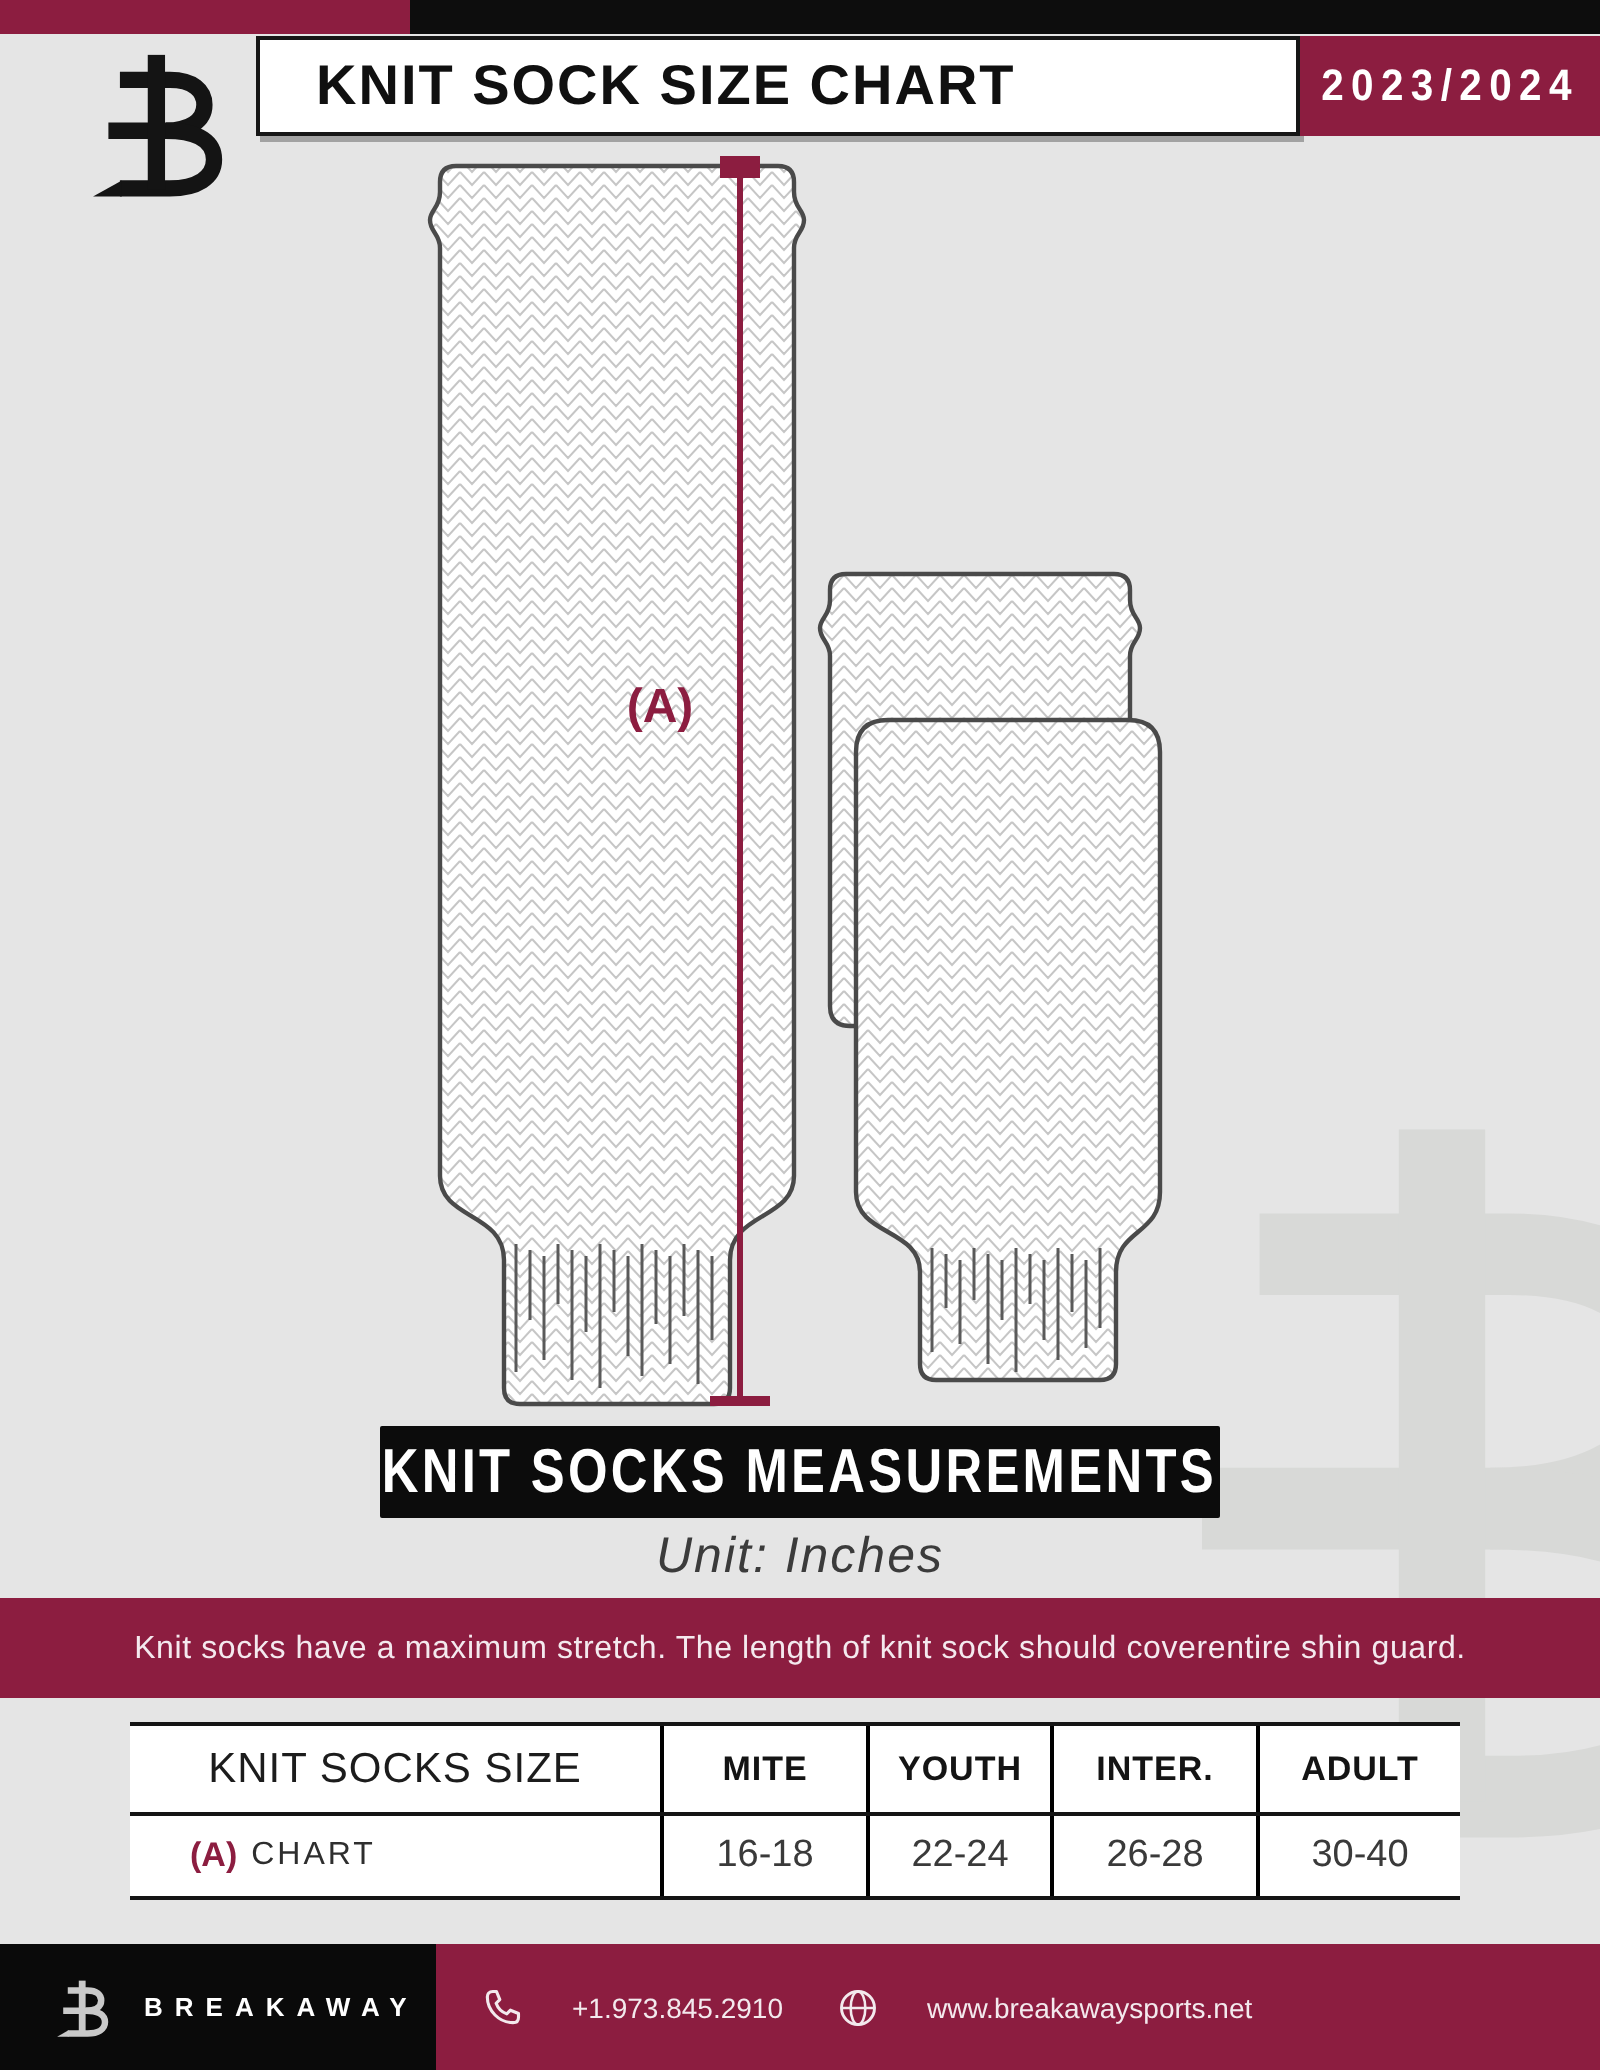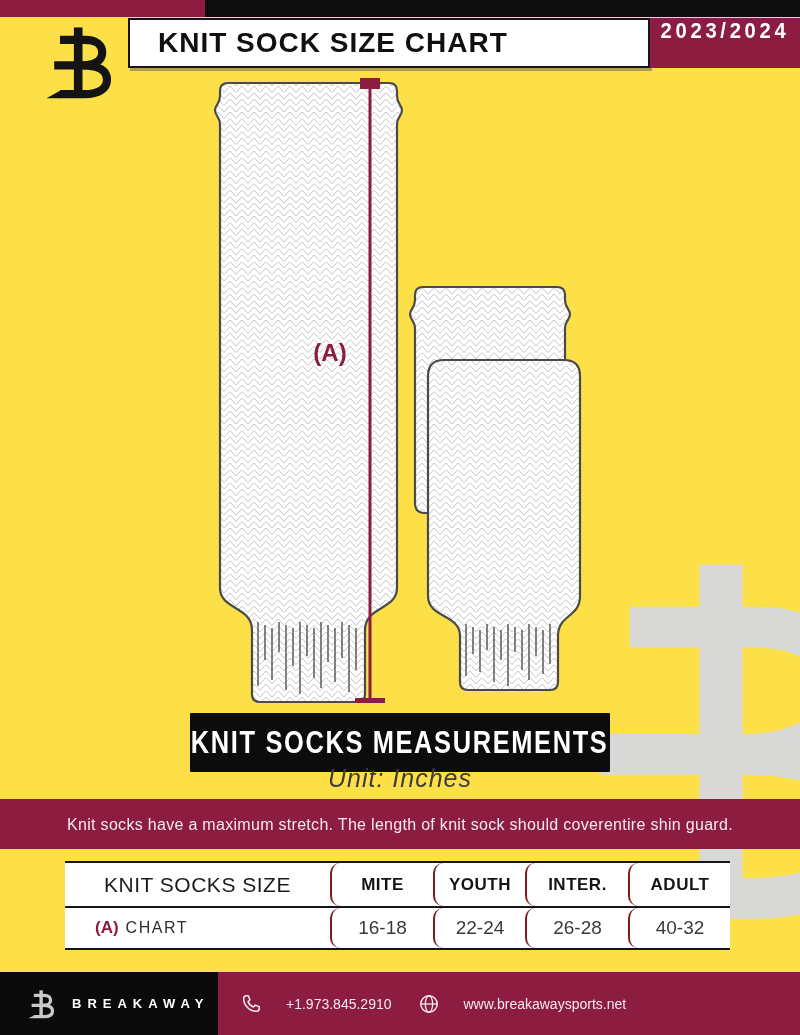"KNIT SOCK SIZE CHART" .page { background: #fde047 -> #e5e5e5 }
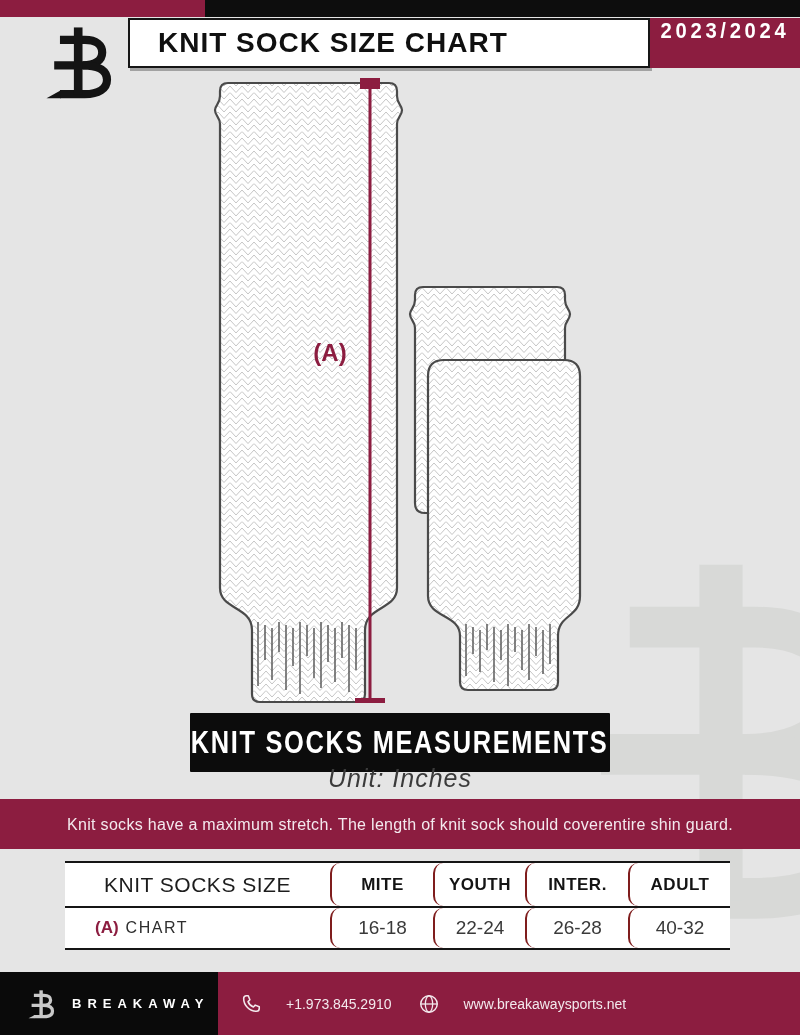"2023/2024" .year-box { align-items: flex-start -> center }
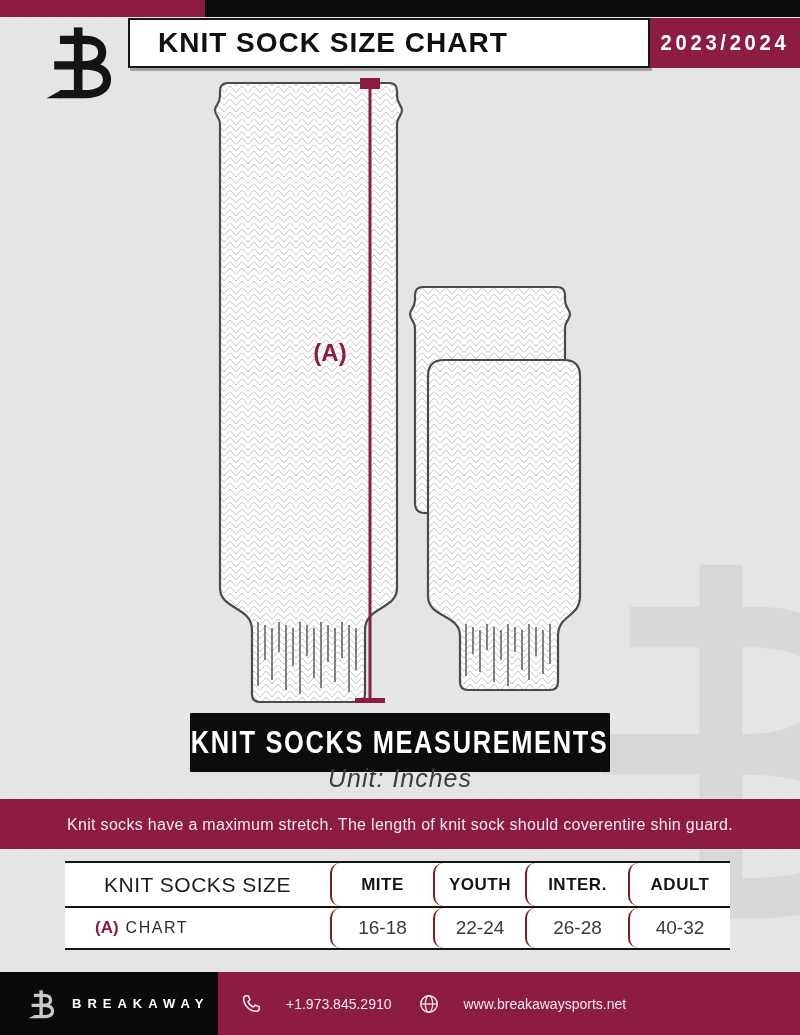"KNIT SOCKS MEASUREMENTS" .banner-black { height: 59px -> 46px }
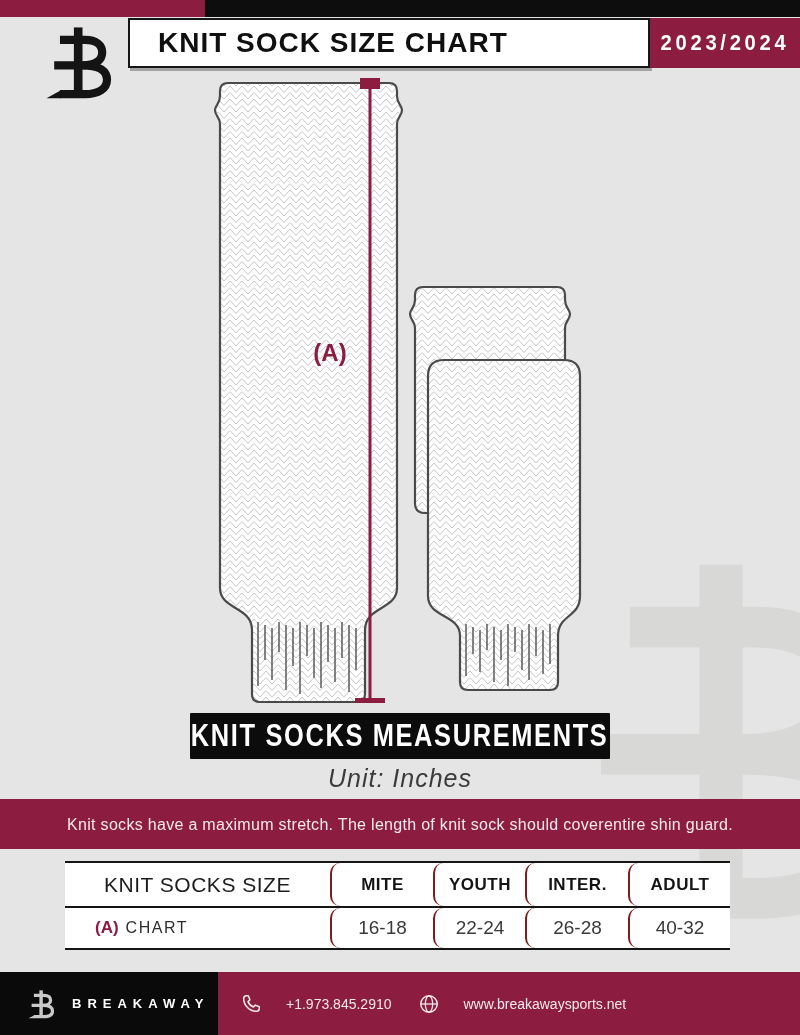"KNIT SOCKS SIZE" .cell { border-radius: 10px -> none }
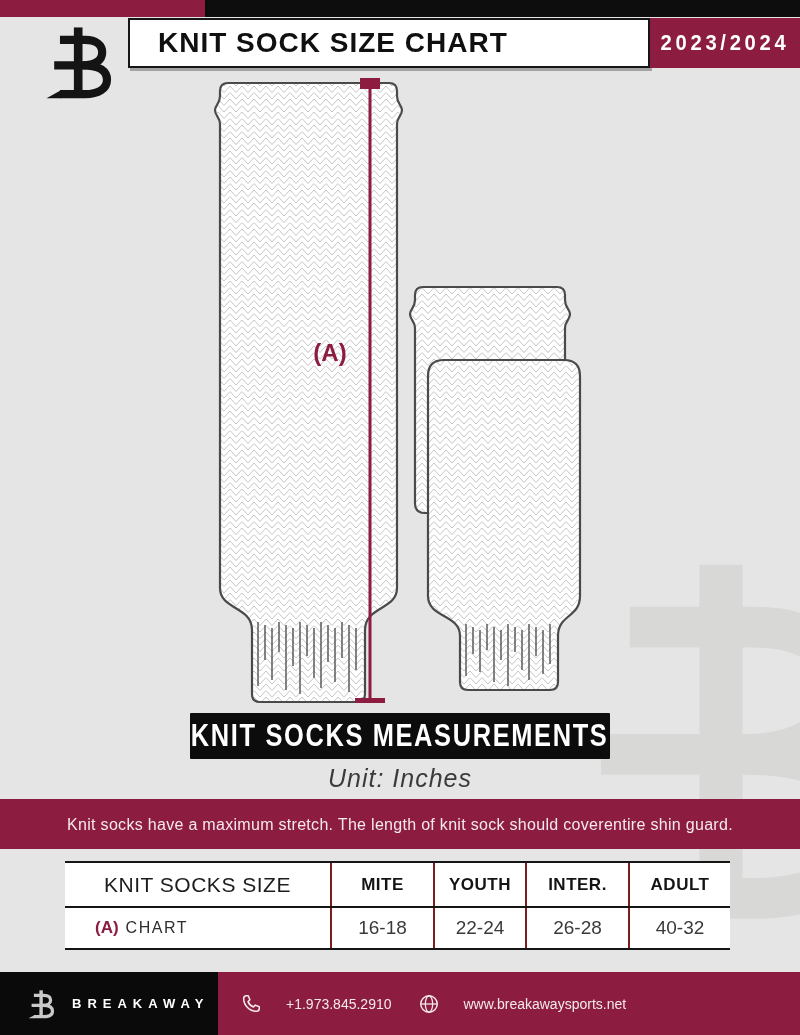"MITE" .c1,.c2,.c3,.c4 { border-left: 2px solid #7f1d1d -> 2px solid #000000 }
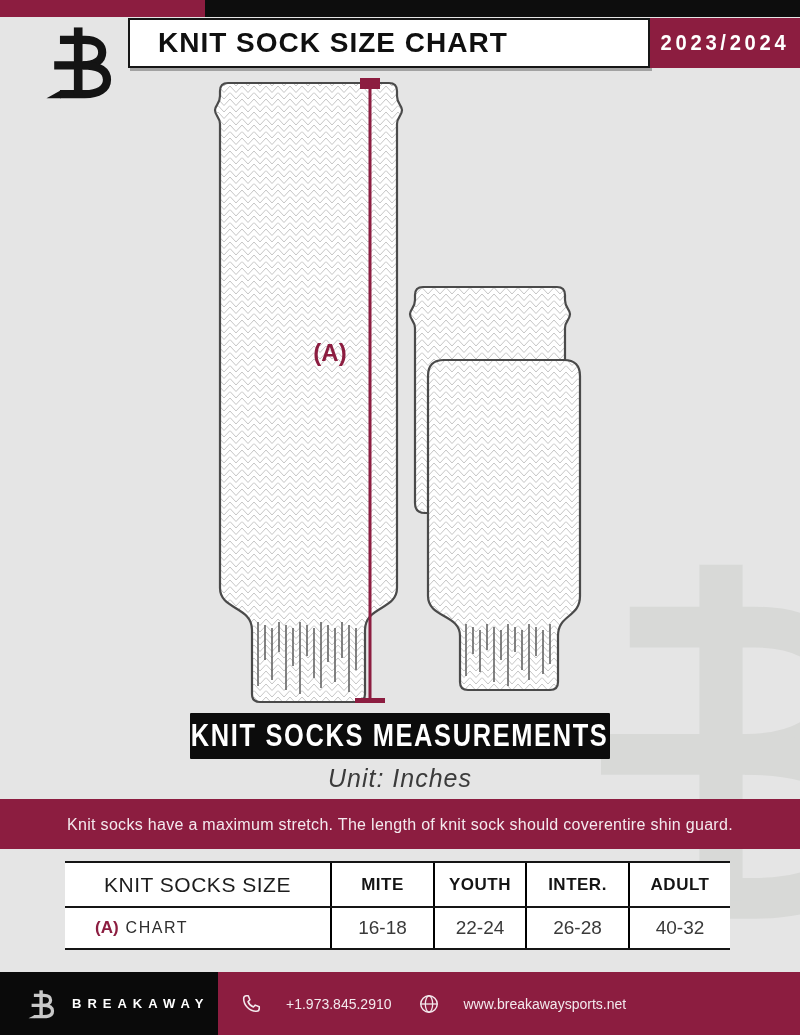"40-32" div.cell { text: 40-32 -> 30-40 }
